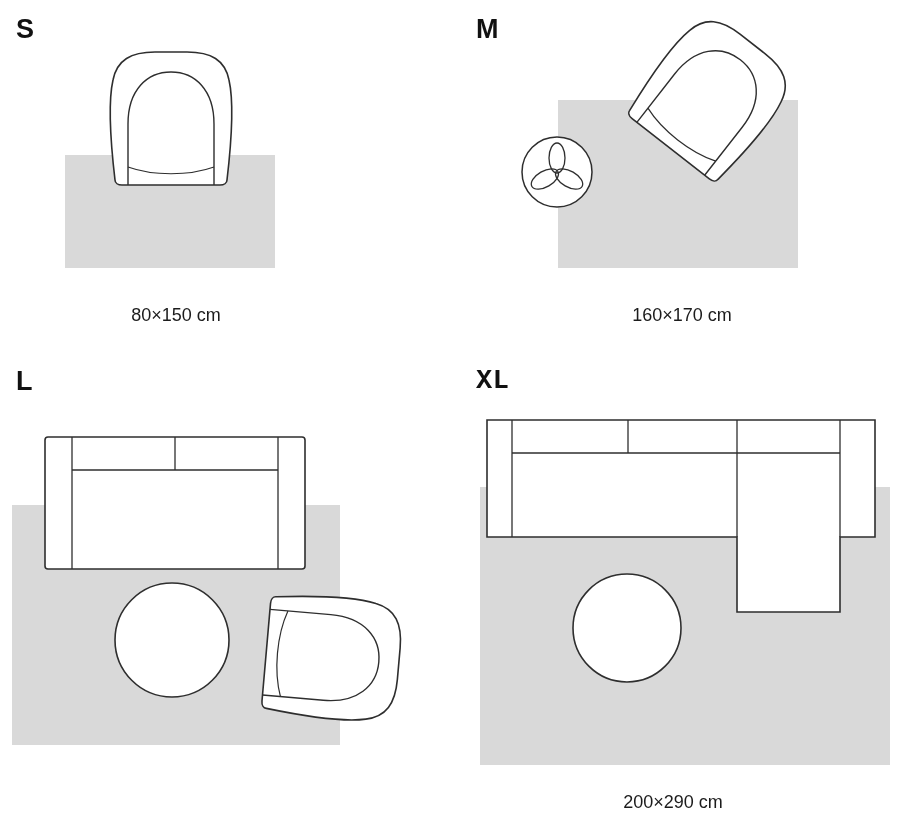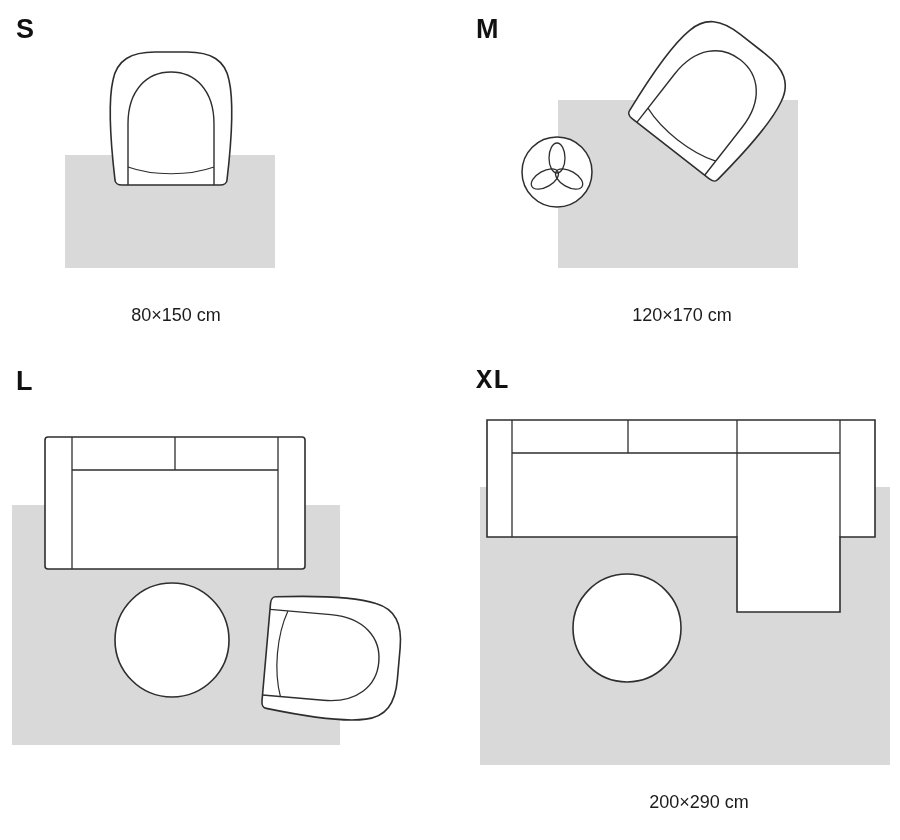"120×170 cm" div.size-caption { text: 120 -> 160 }
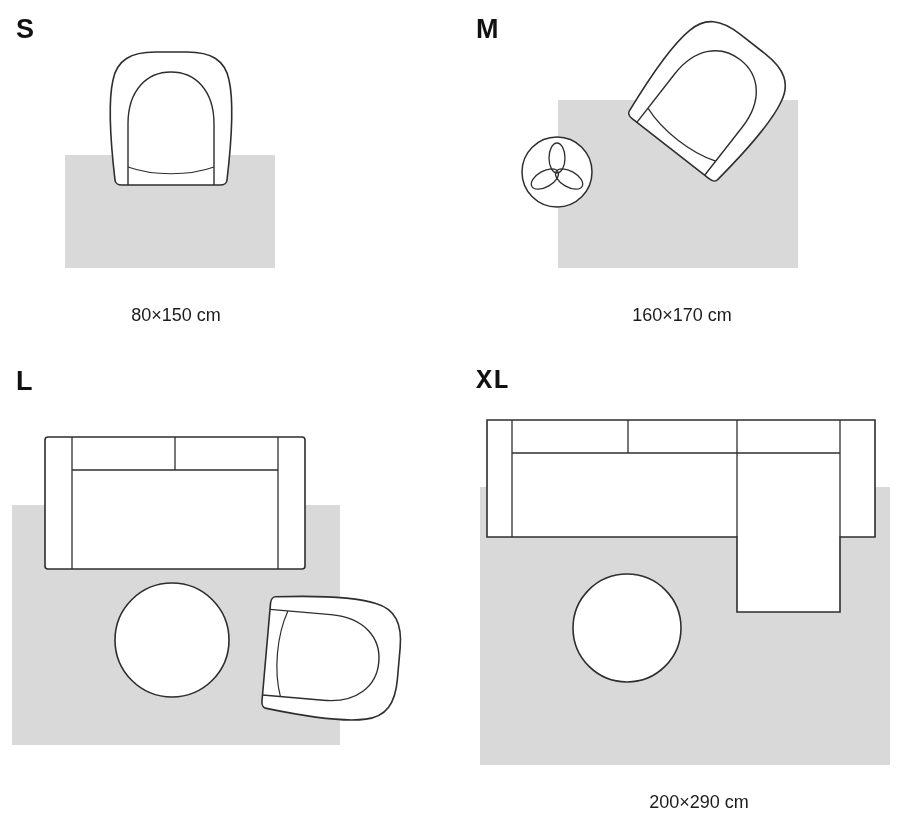"200×290 cm" #caption-xl { left: 549px -> 523px }
